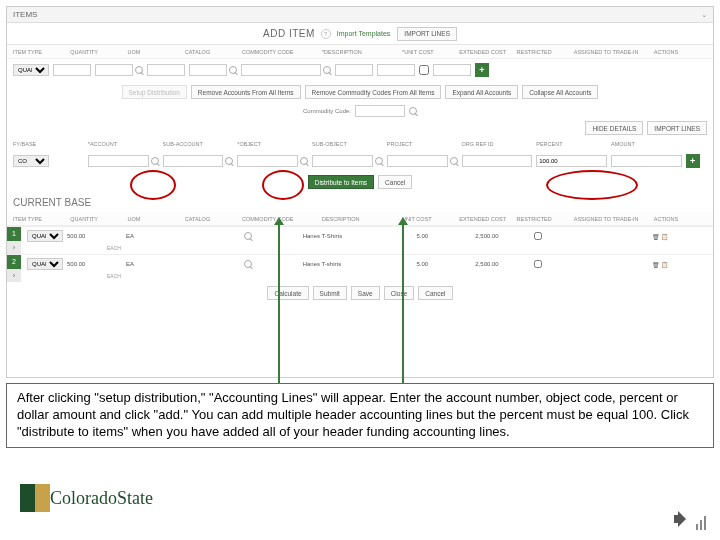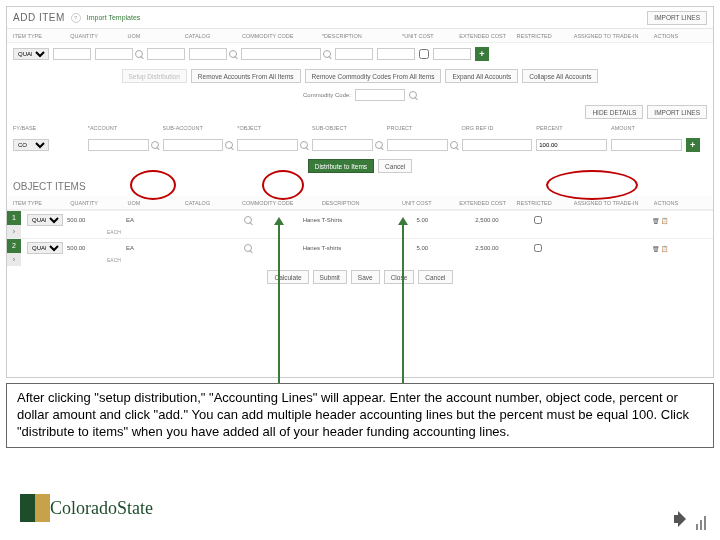"ITEMS" div.section-bar { html: none -> <div> <span>ITEMS</span> <span>⌄</span> </div> }
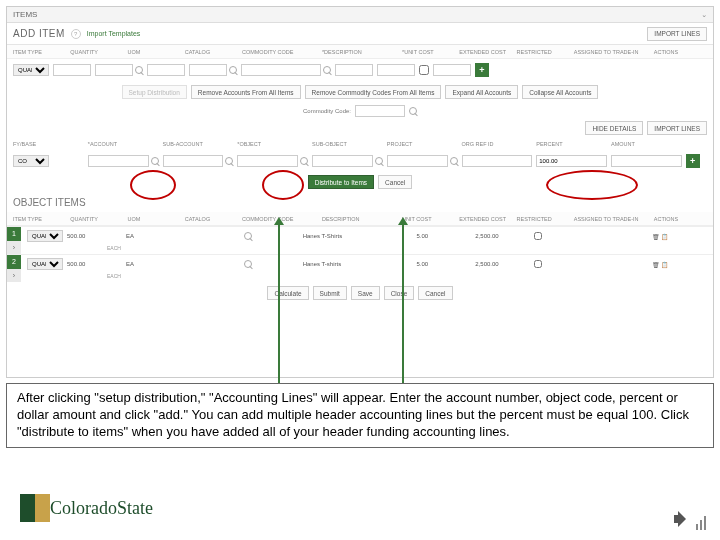"ADD ITEM" .add-item-bar { justify-content: space-between -> center }
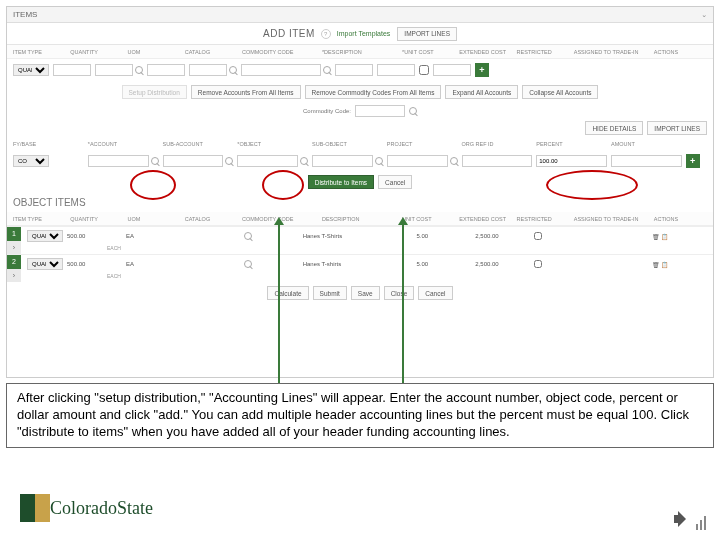"OBJECT ITEMS" div.current-title { text: OBJECT ITEMS -> CURRENT BASE }
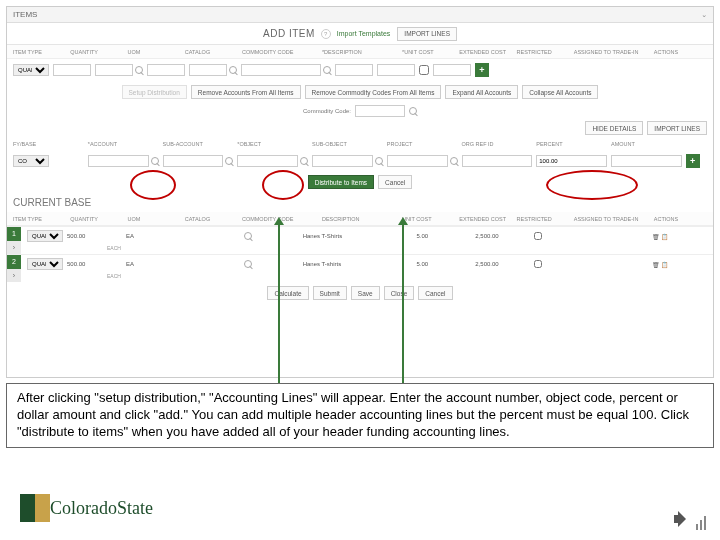"ColoradoState" .logo { bottom: 18px -> 28px }
